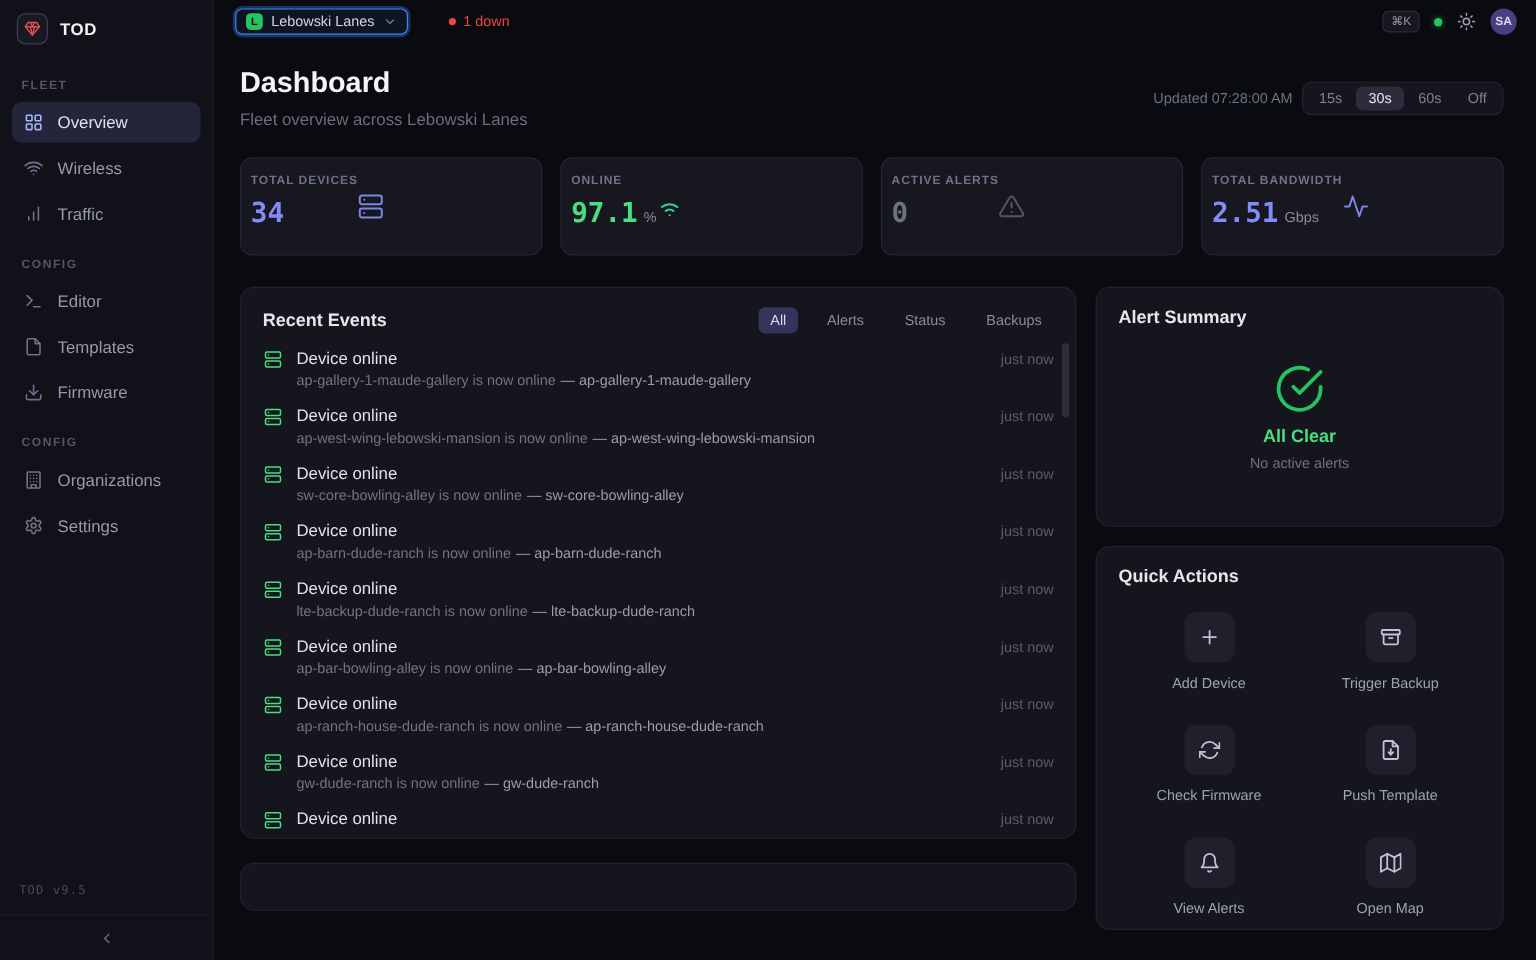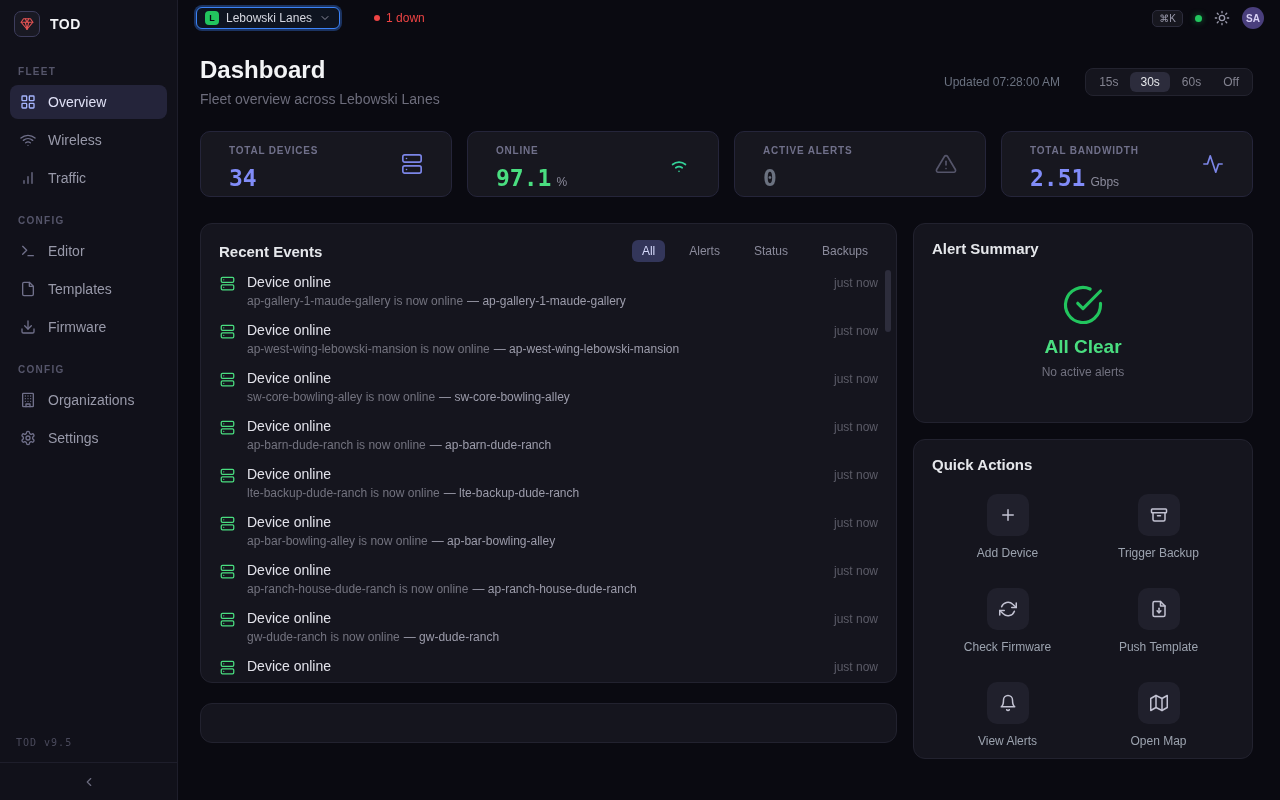"Updated 07:28:00 AM" .header-right { gap: 25px -> 8px }
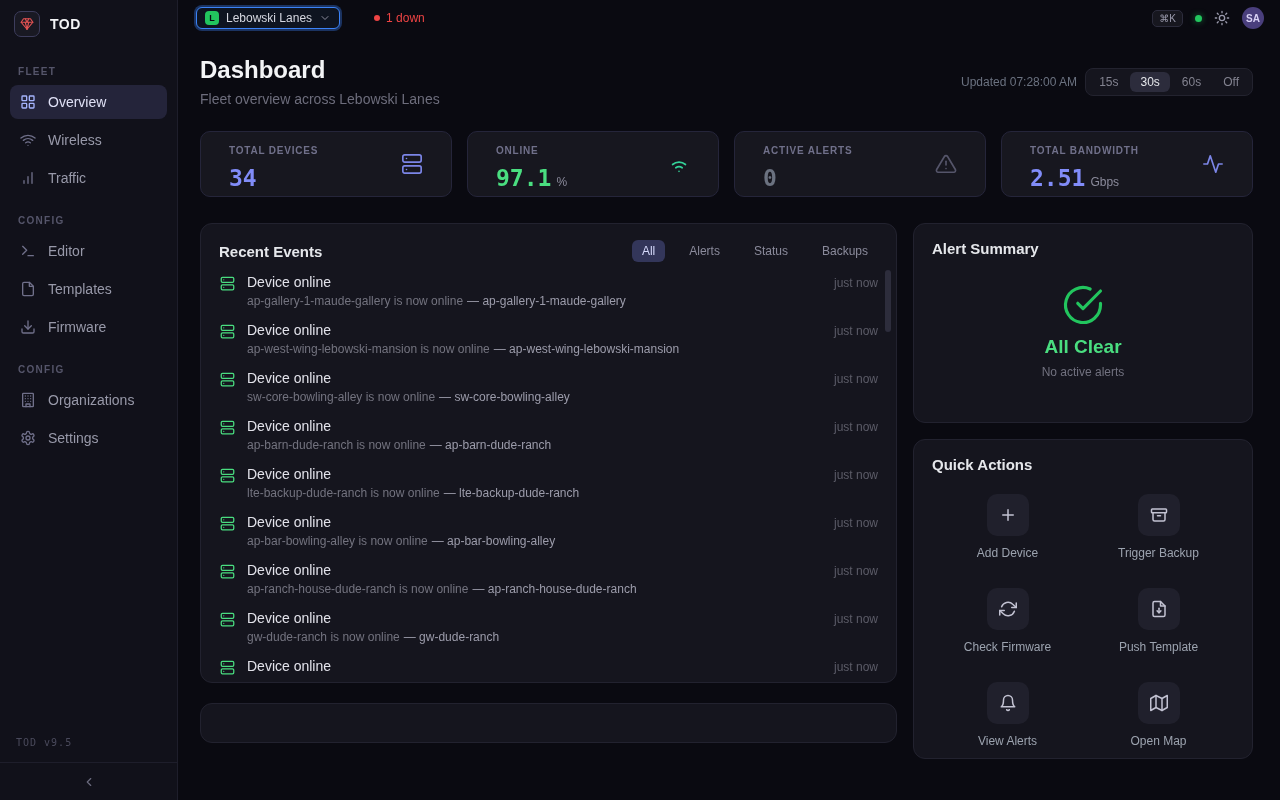"TOTAL DEVICES" .stat-card { height: 66px -> 82px; justify-content: space-between -> flex-start; padding: 13px 28px -> 13px 8px }
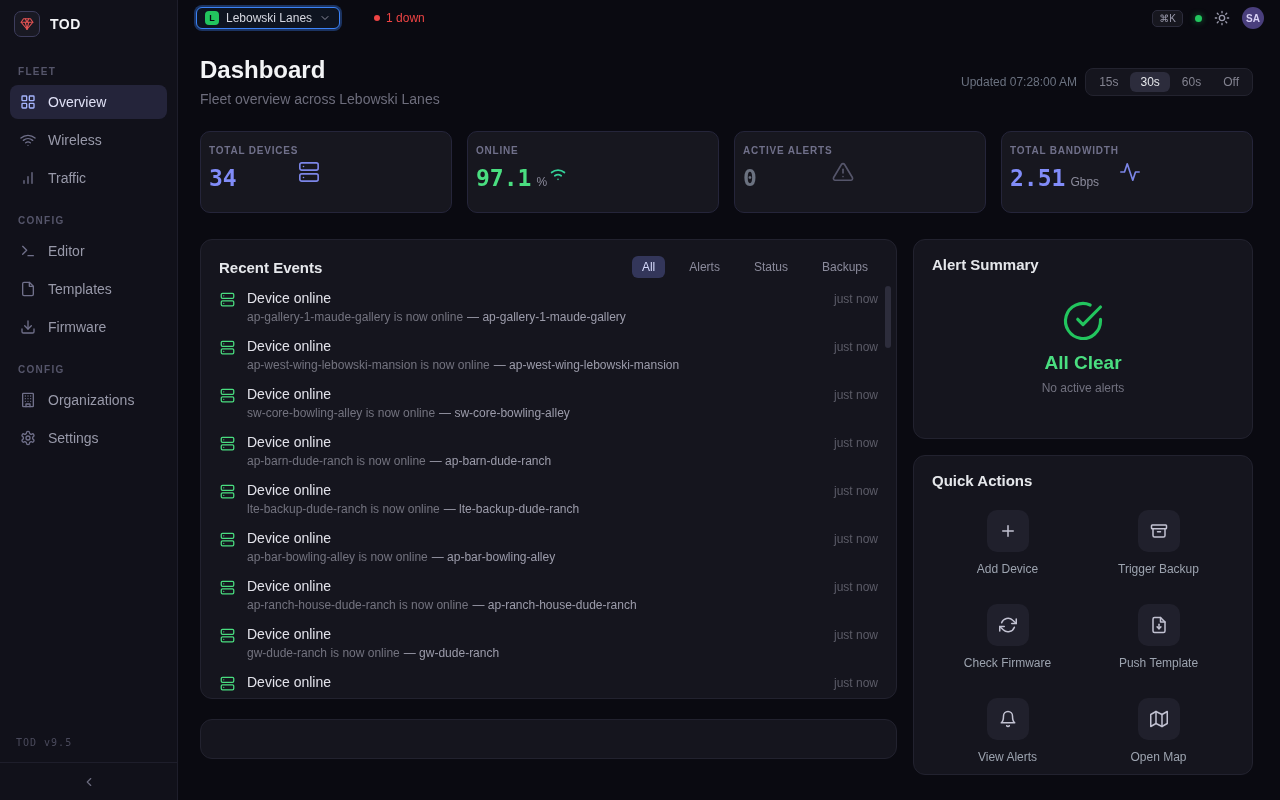"All Clear" .alert-status { font-size: 19px -> 15px }
